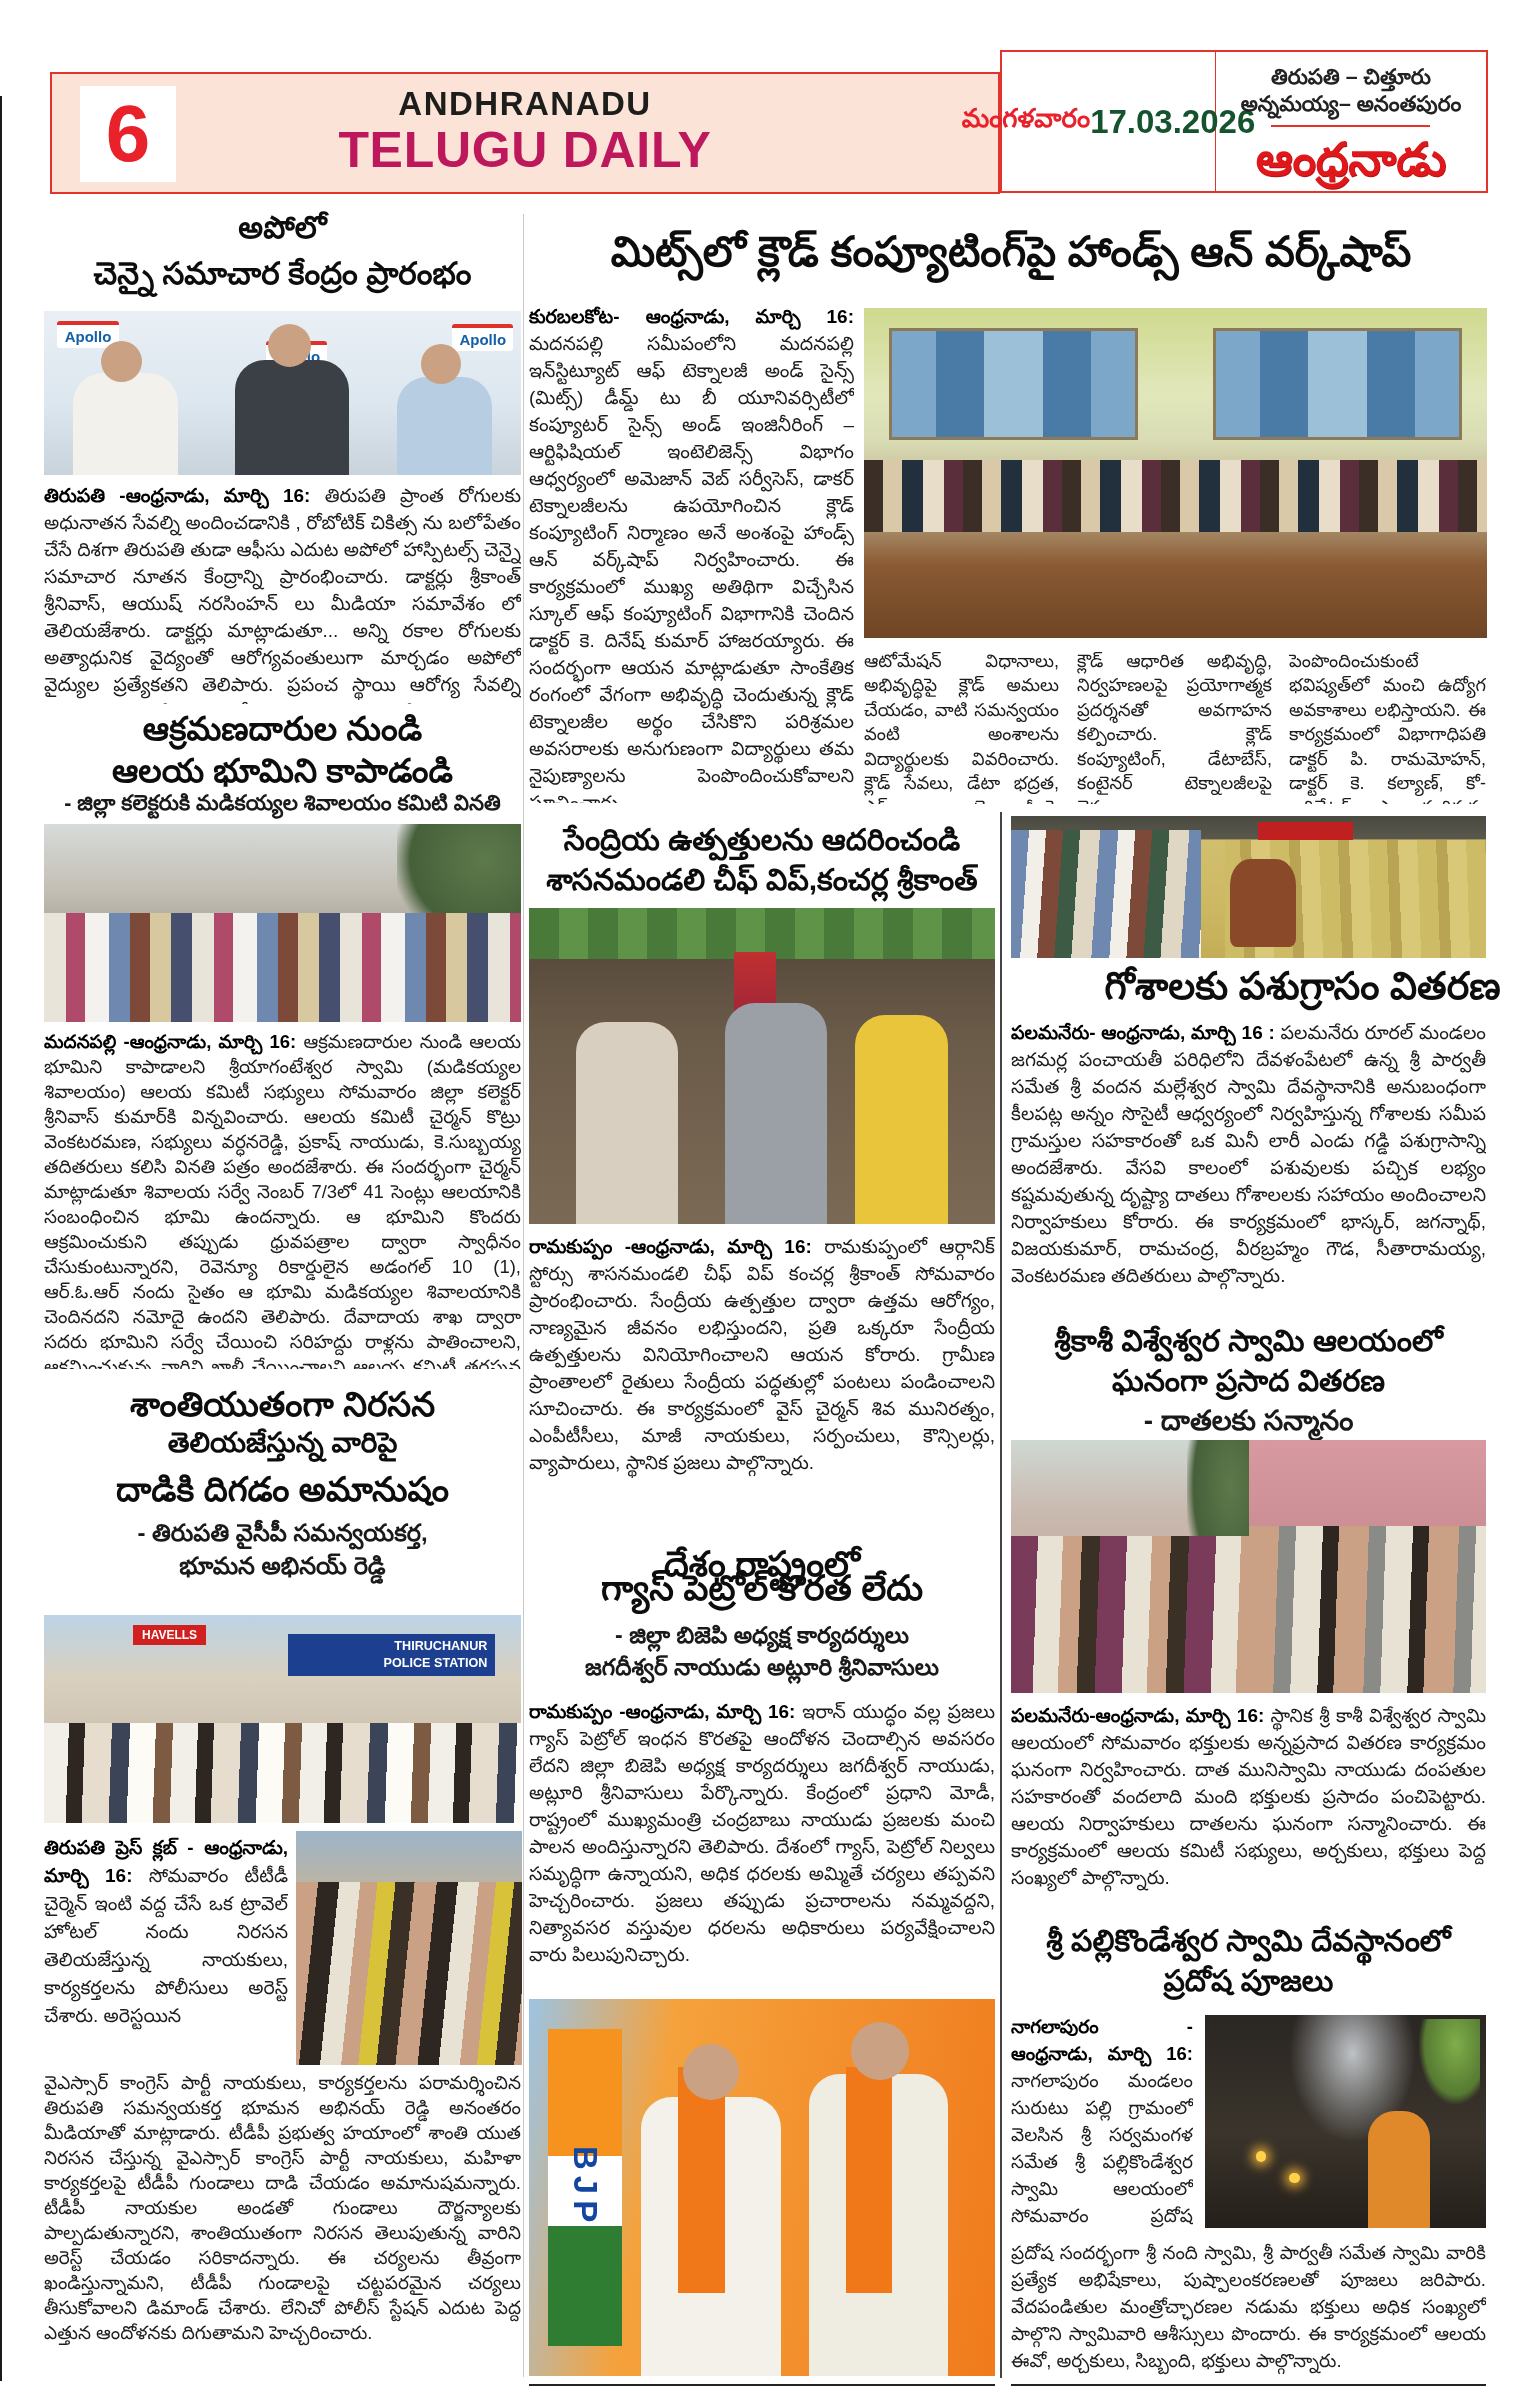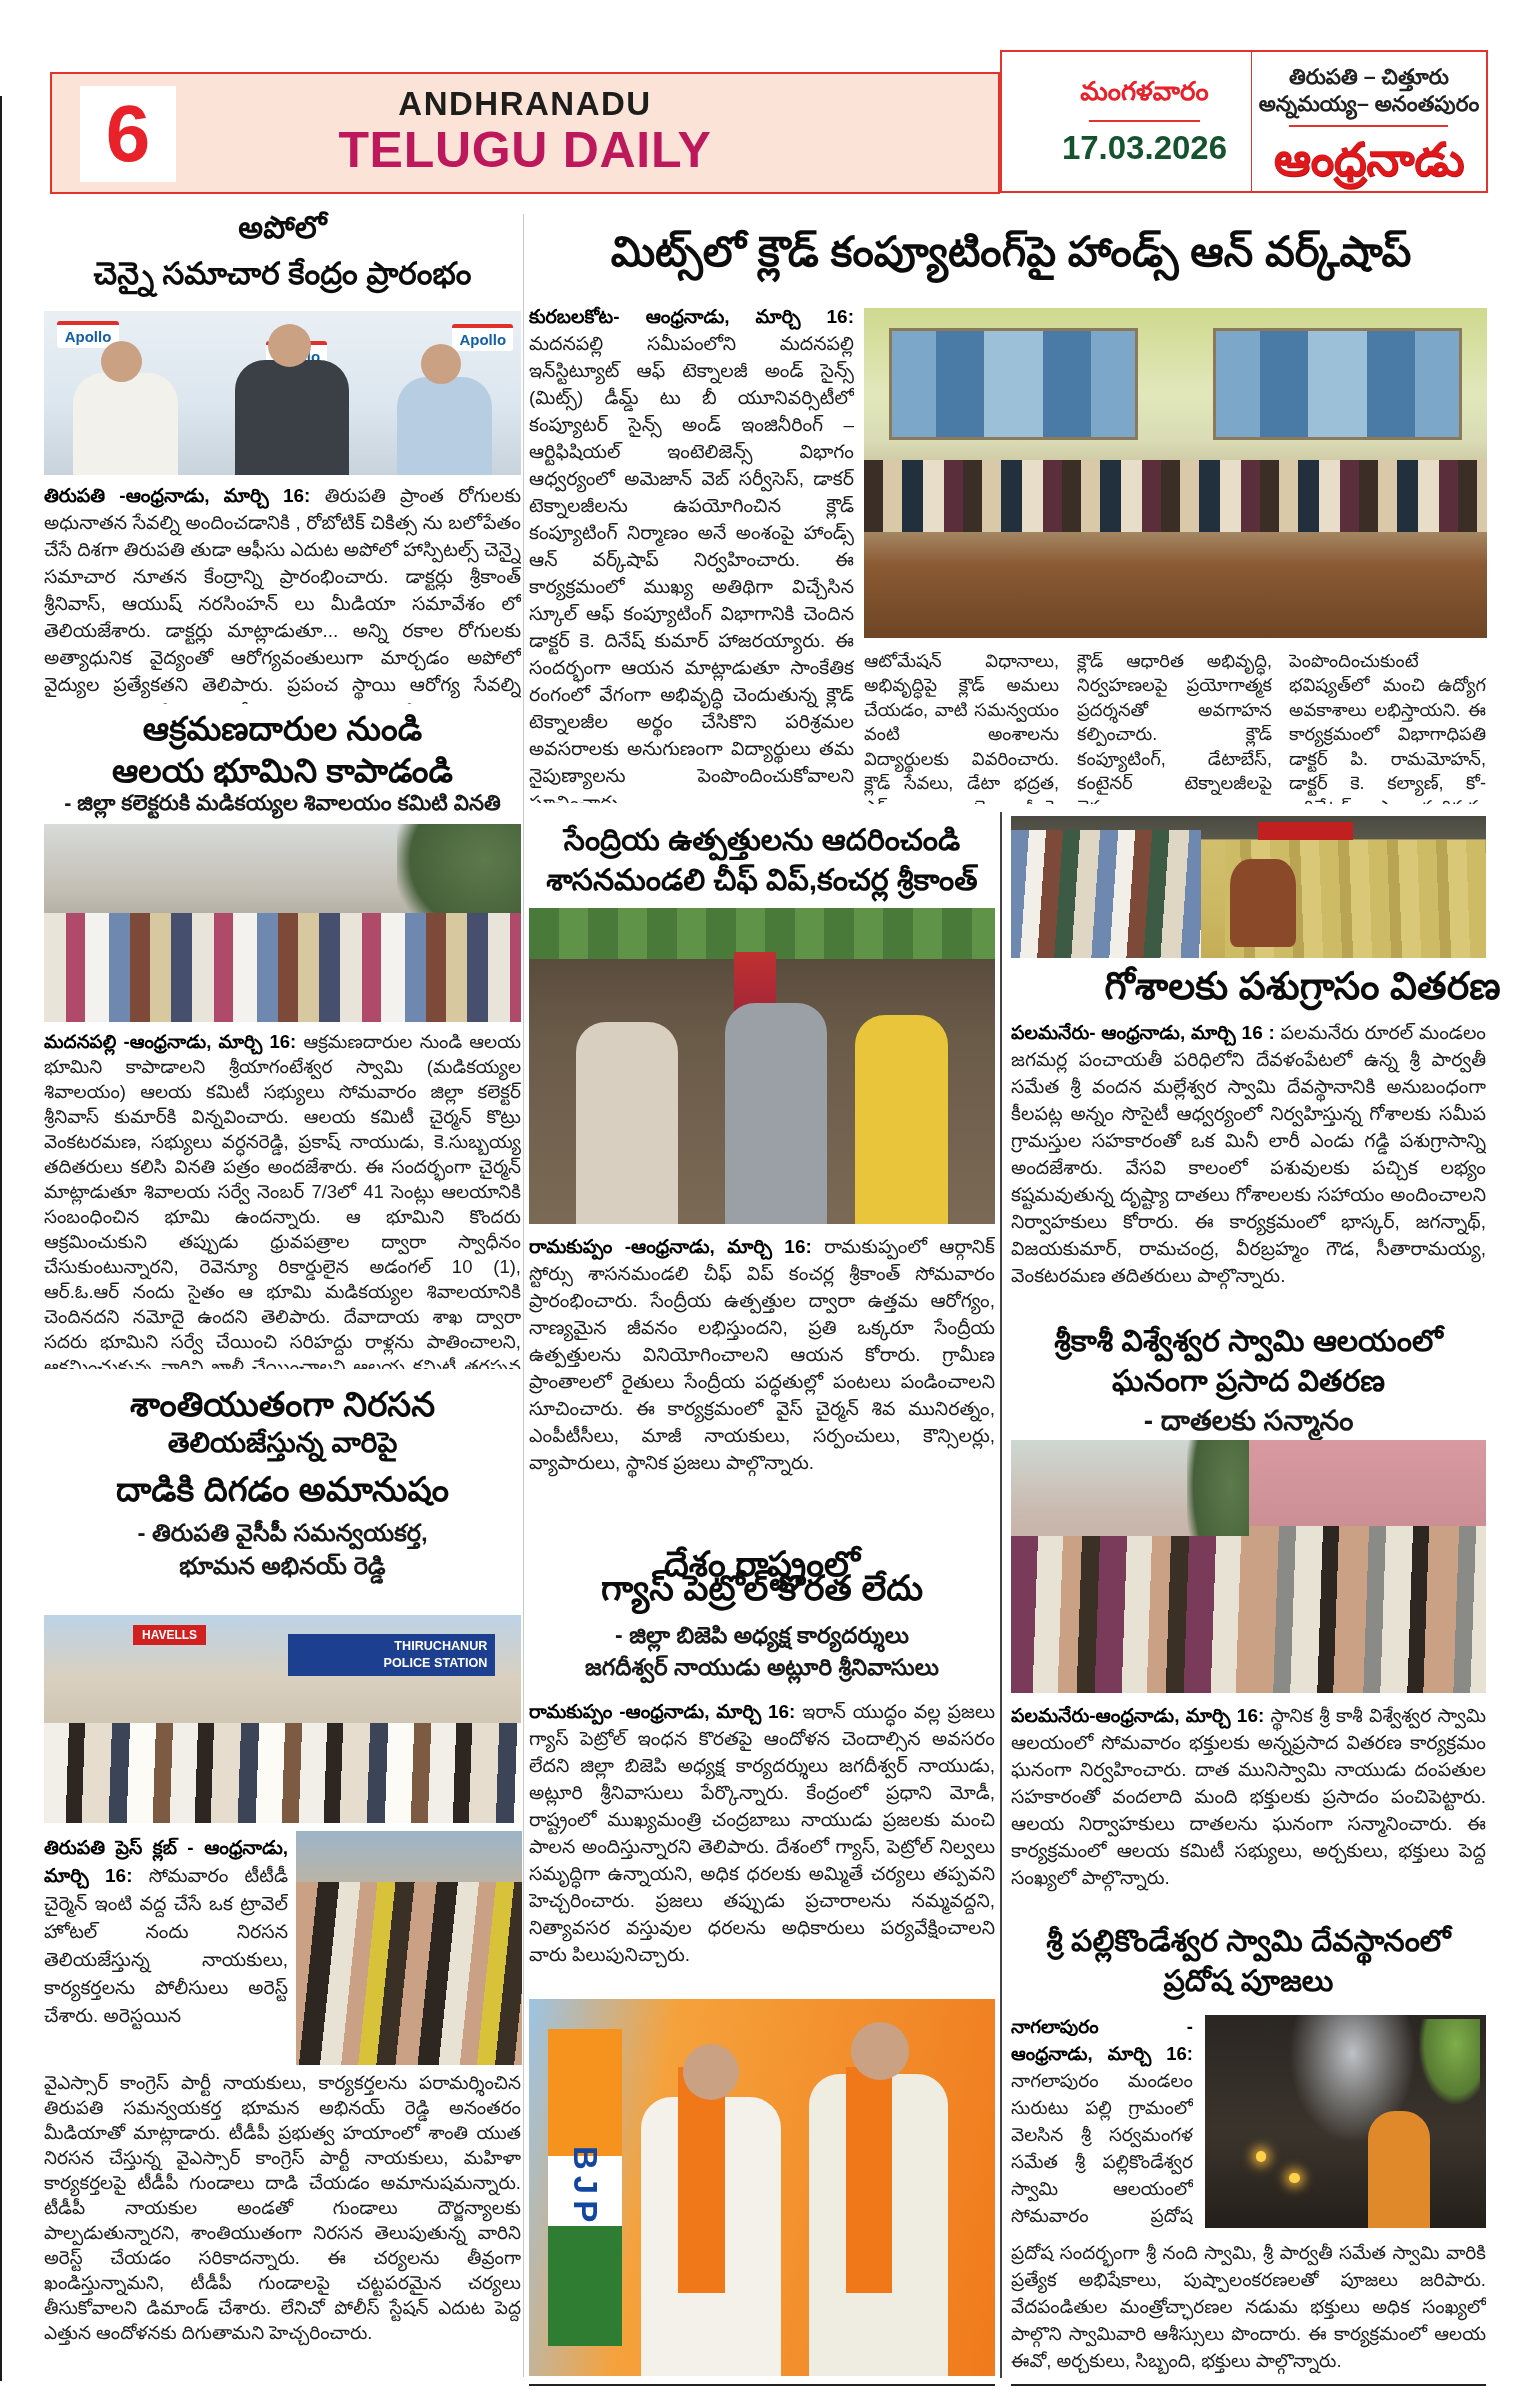"మంగళవారం" .daycell { flex-direction: column -> row; padding-left: 36px -> none }
